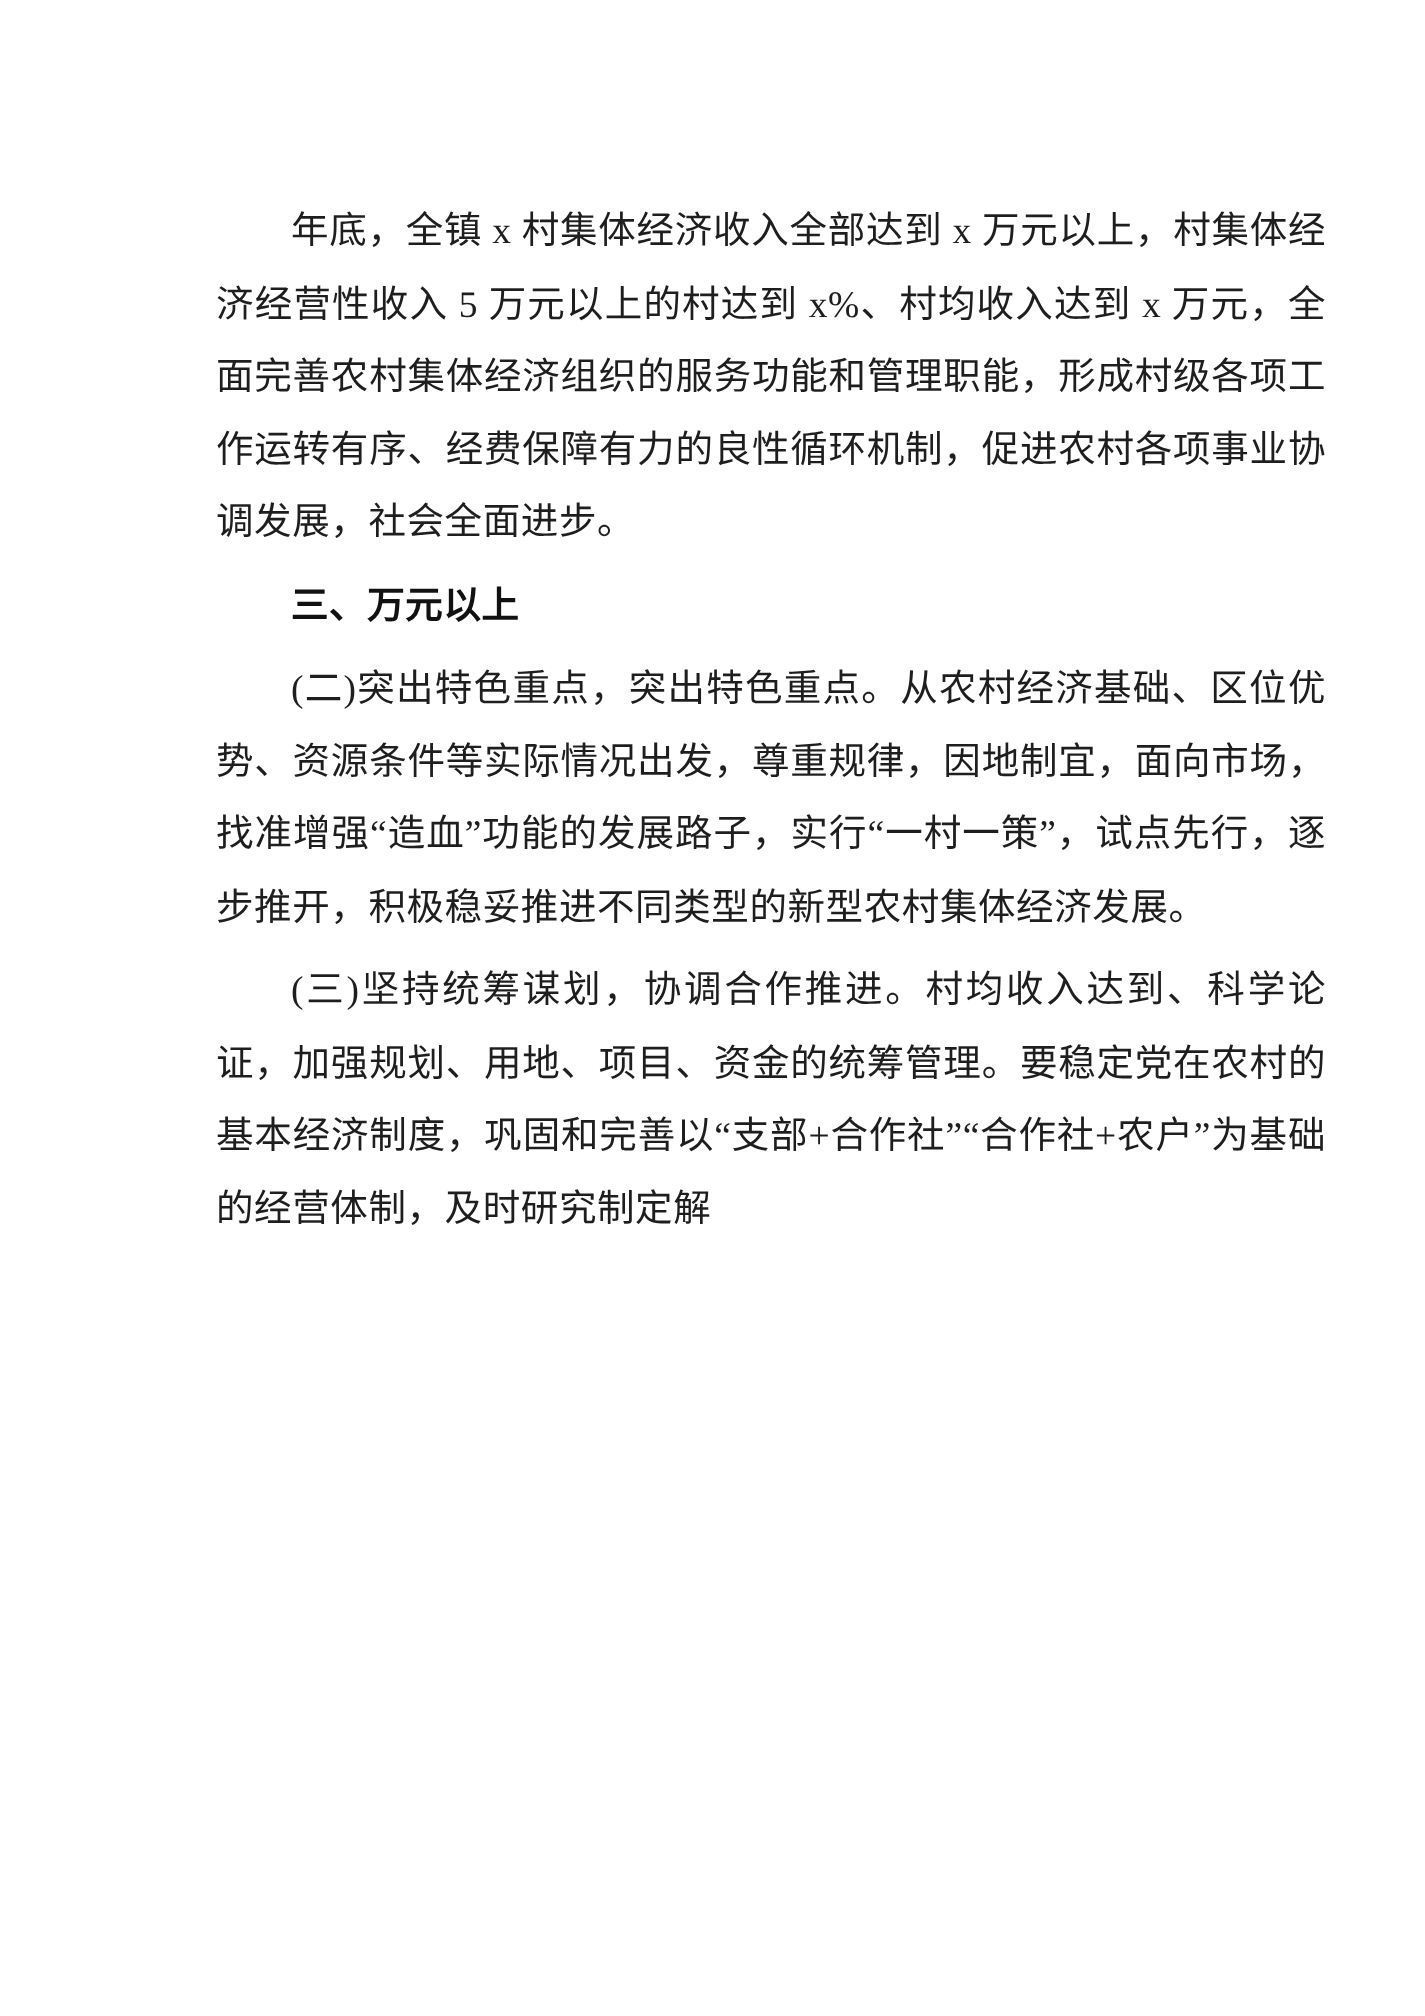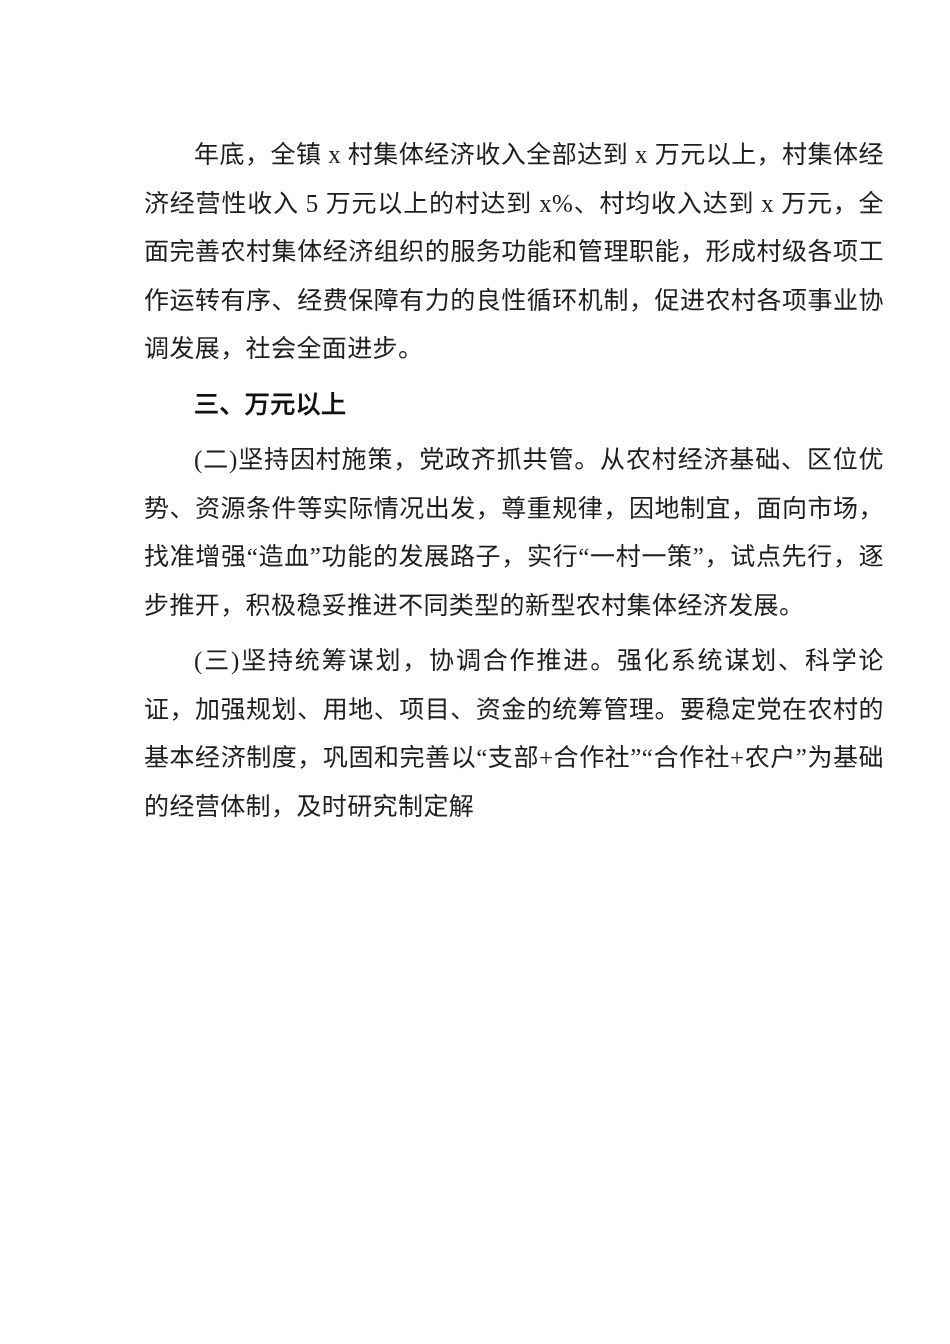"(二)坚持因村施策，党政齐抓共管。从农村经济基础、区位优势、资源条件等实际情况出" p.par { text: 坚持因村施策，党政齐抓共管 -> 突出特色重点，突出特色重点 }
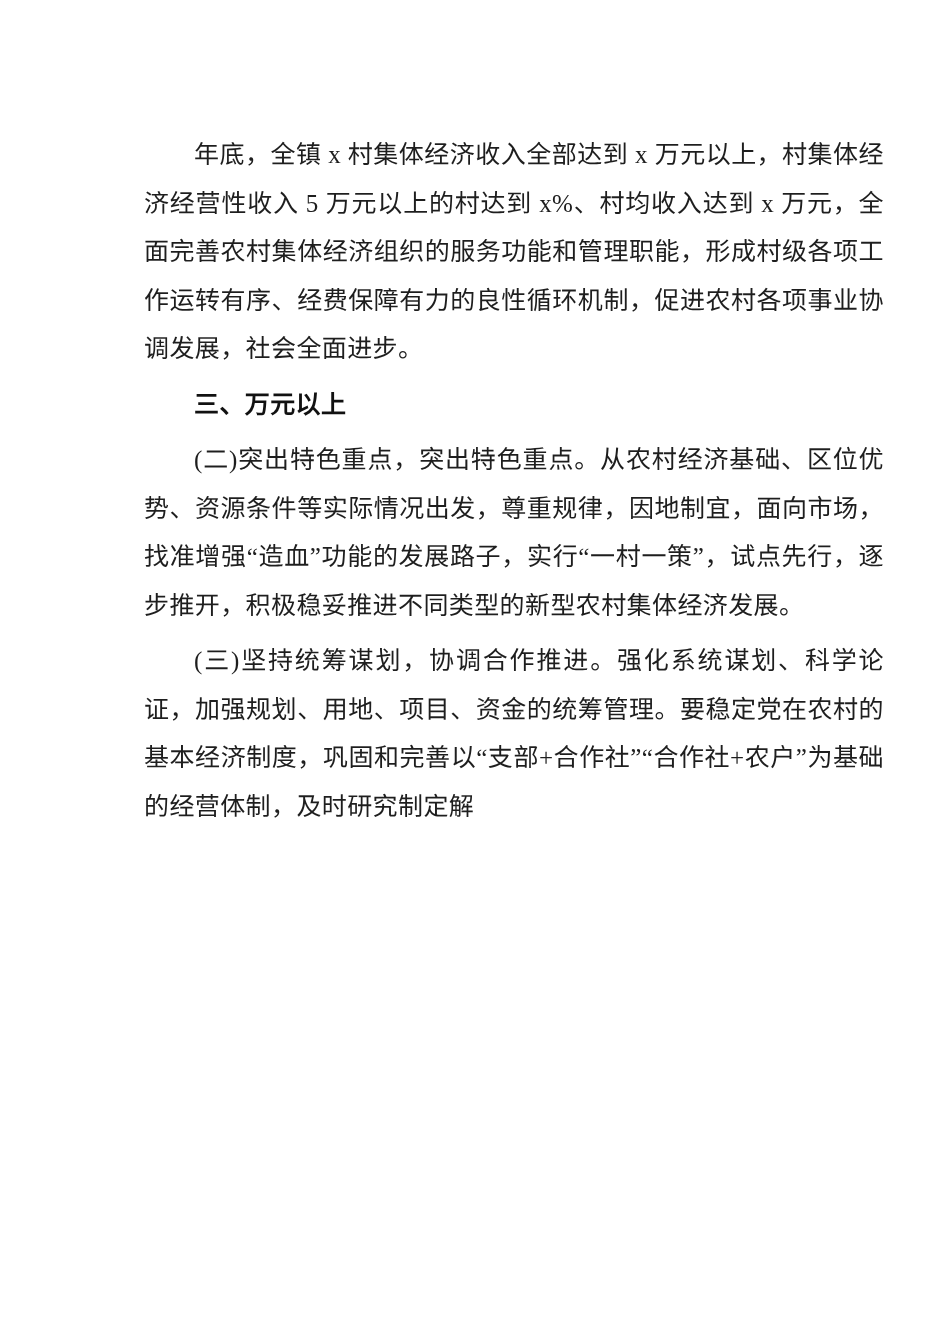"(三)坚持统筹谋划，协调合作推进。强化系统谋划、科学论证，加强规划、用地、项目、" p.par { text: 强化系统谋划 -> 村均收入达到 }
